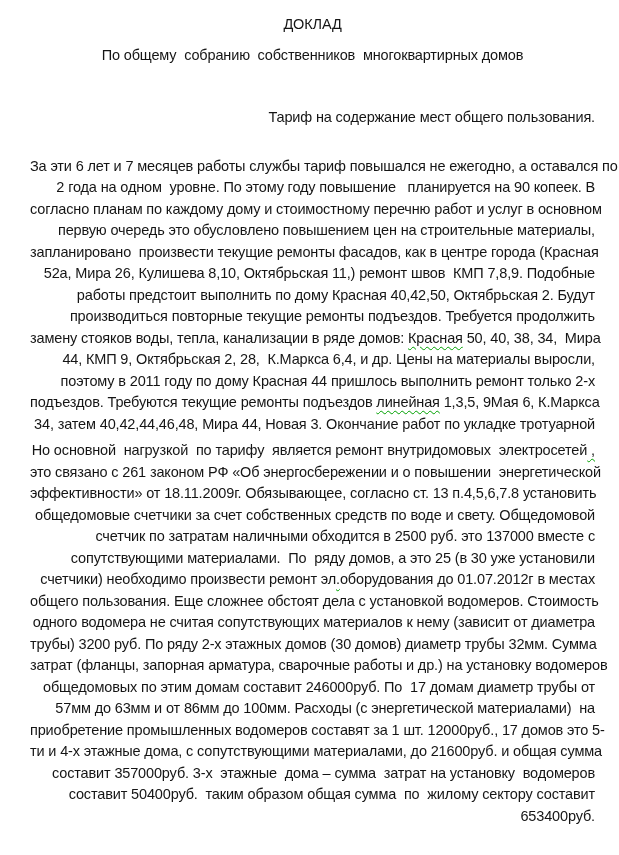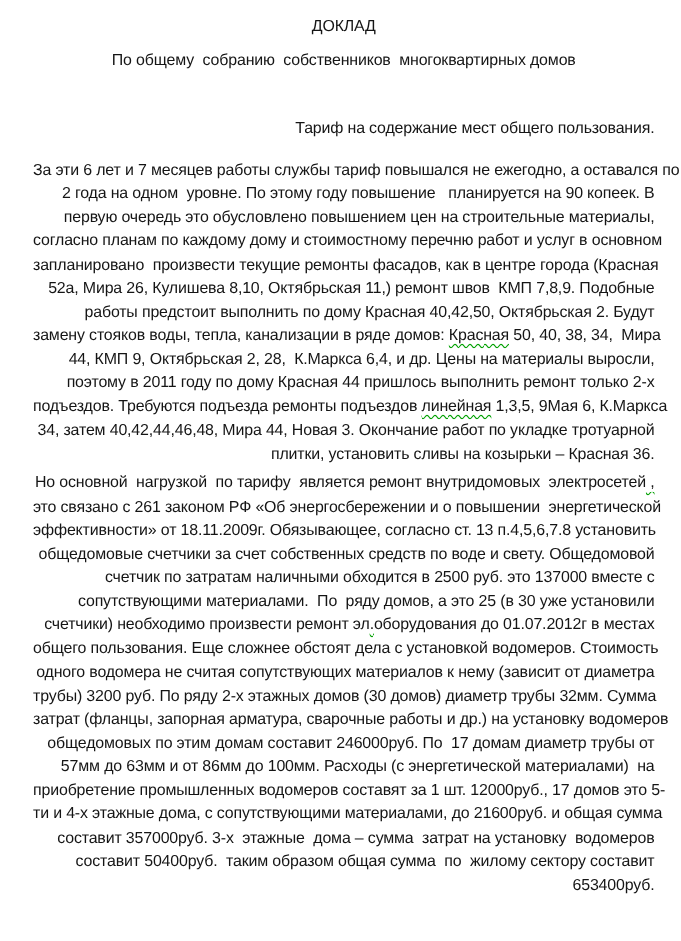"За эти 6 лет и" .para.first { margin-top: 16px -> 27px }
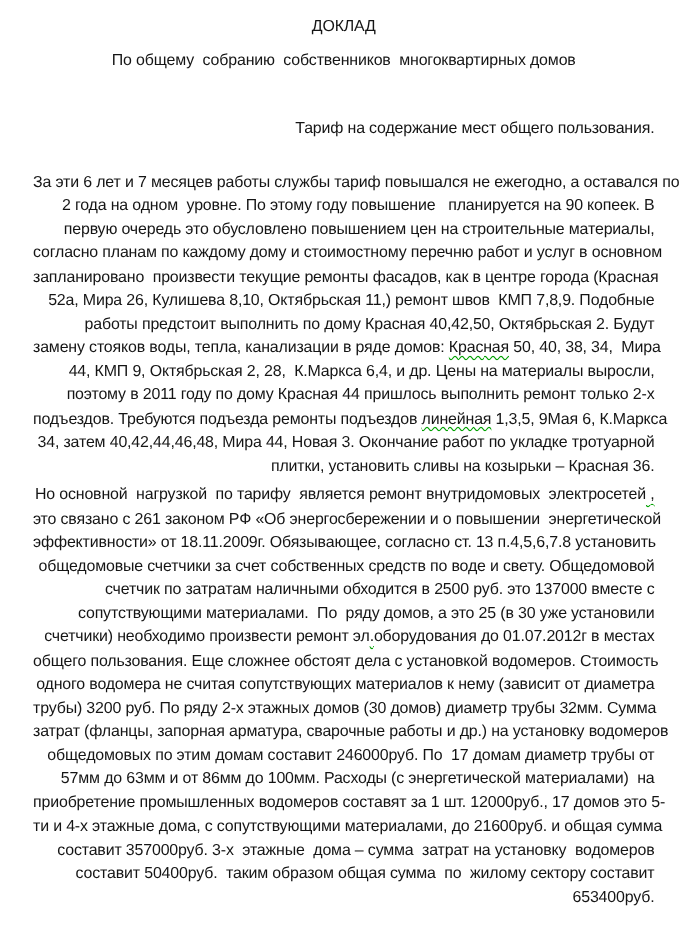"первую очередь это обусловлено" div.line { order: before "согласно планам по каждому дому" -> after "согласно планам по каждому дому" }
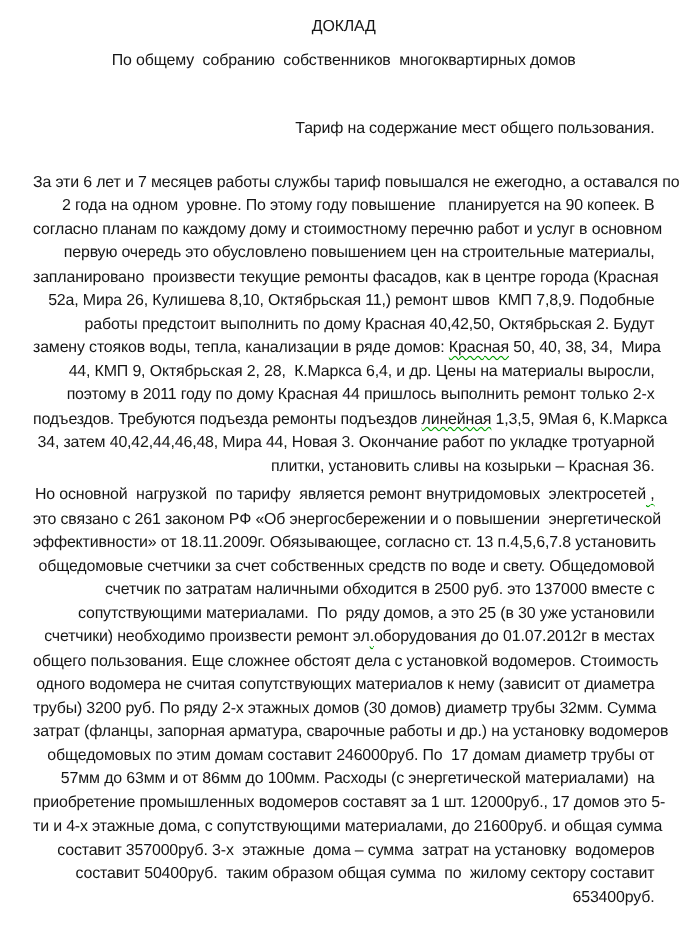"производиться повторные текущие ремонты" div.line { html: none -> <div><span>производиться повторные текущие ремонты подъездов. Требуется продолжить</span></div> }
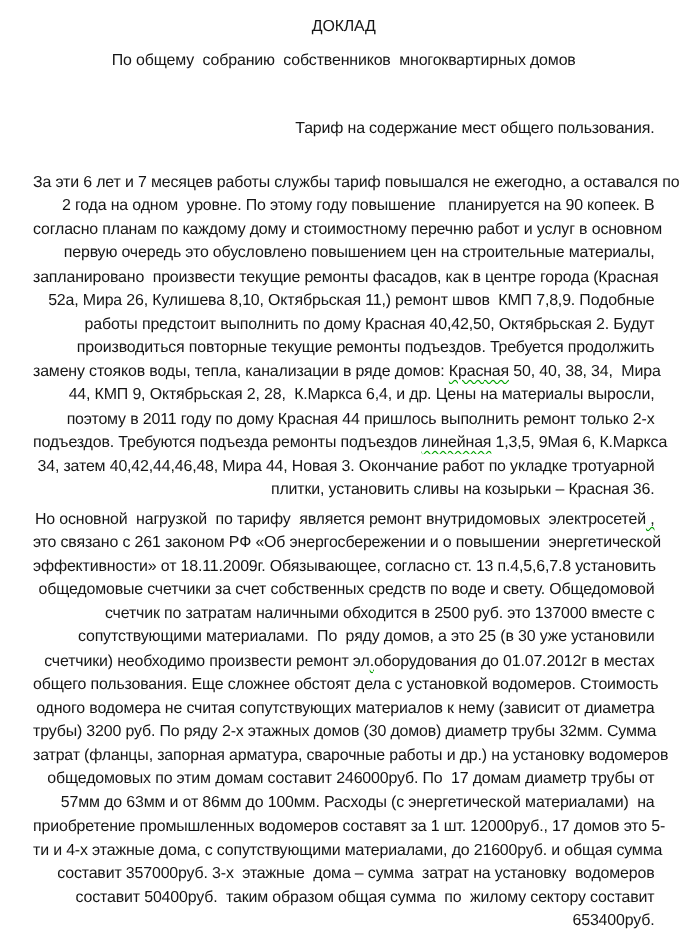"подъездов. Требуются подъезда ремонты" span { text: подъезда -> текущие }
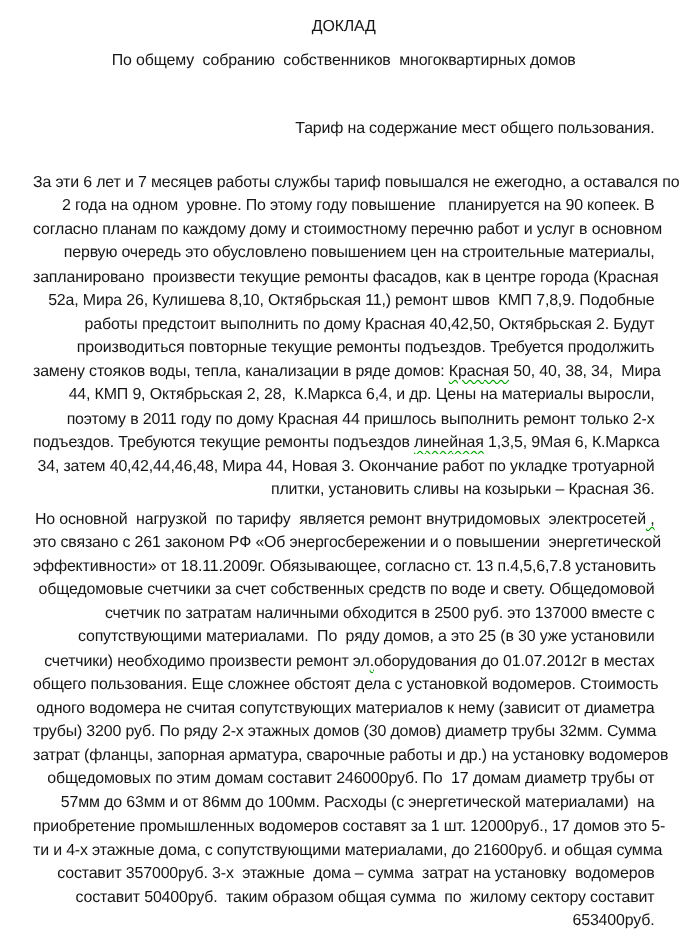"плитки, установить сливы на козырьки" div.line { html: <div><span>плитки, установить сливы на козырьки – Красная 36.</span></div> -> none }
